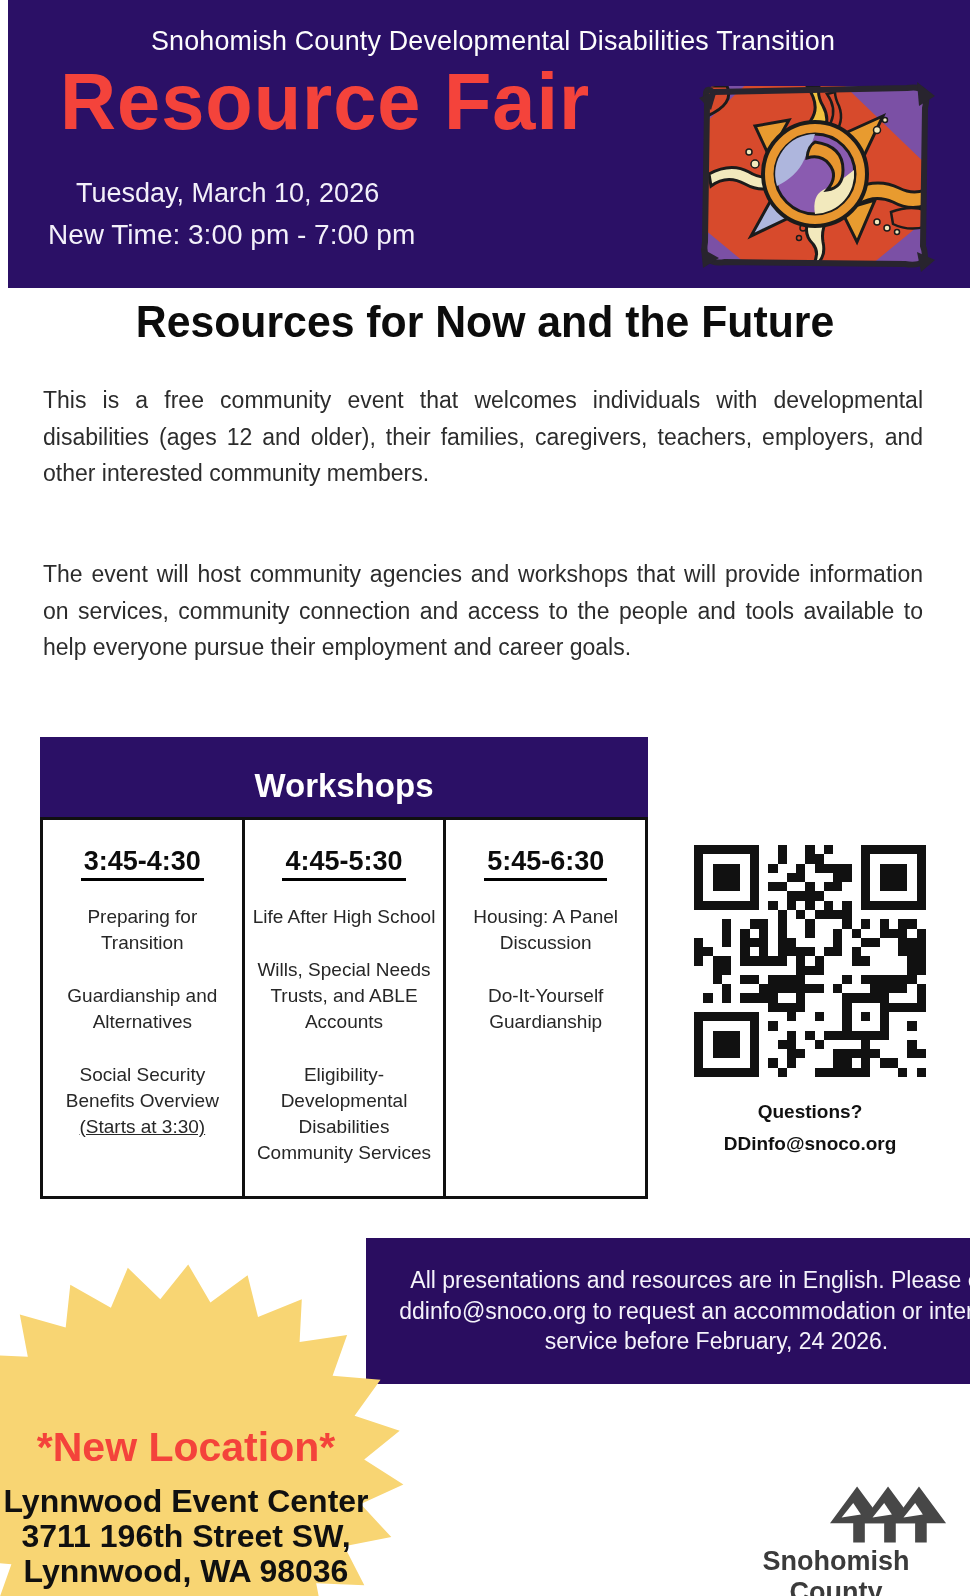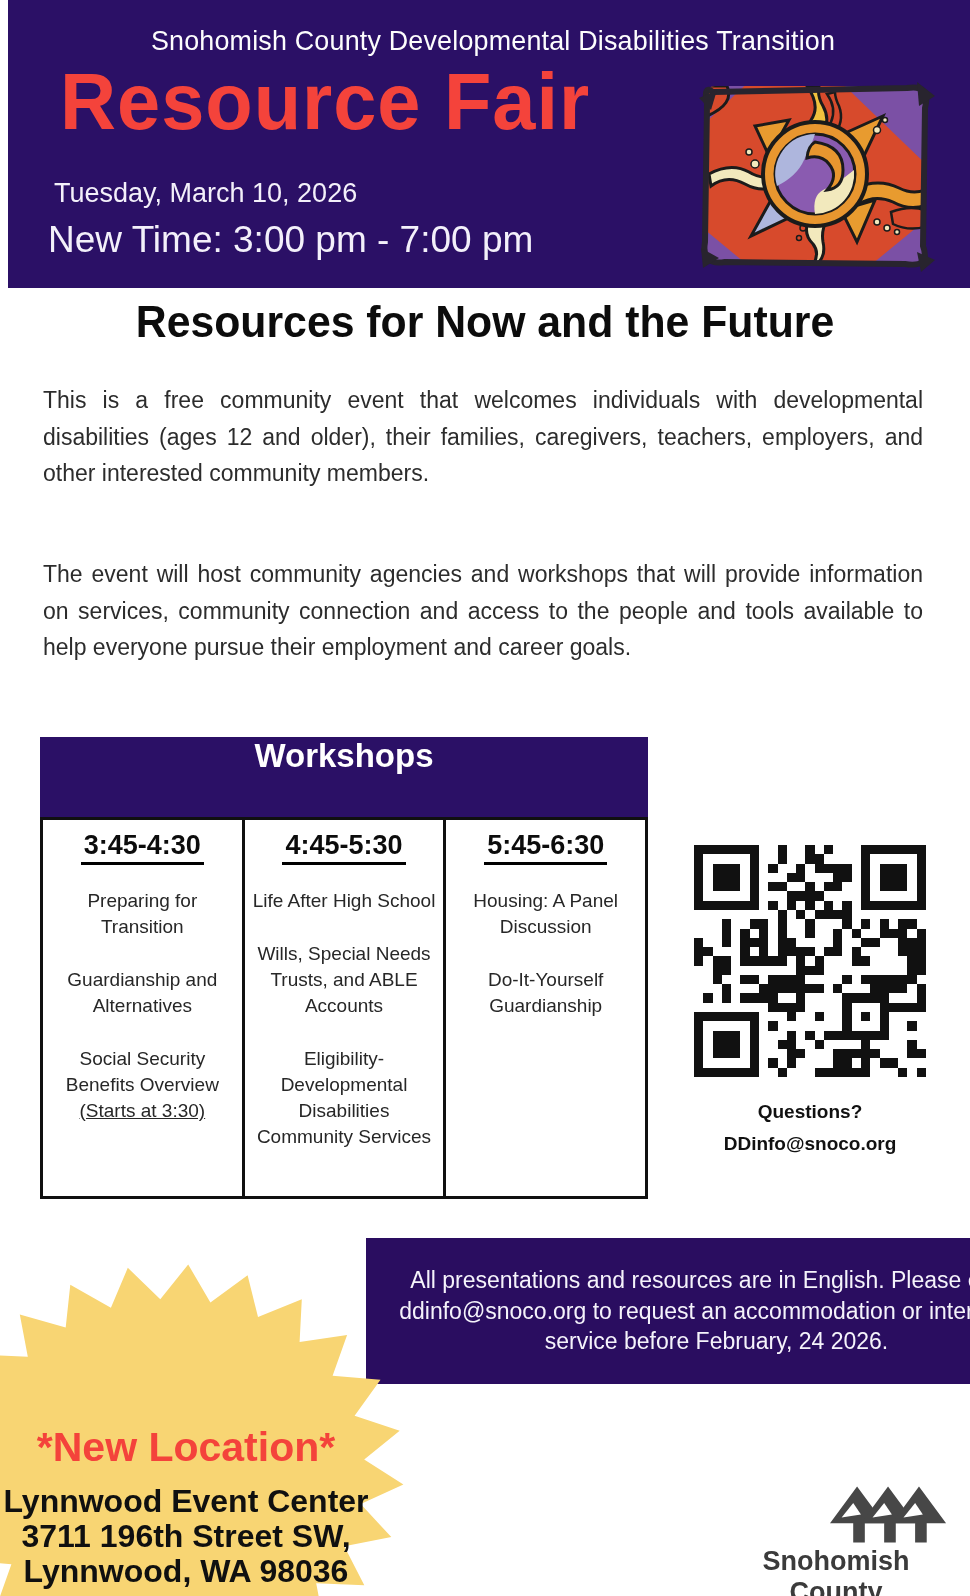"Tuesday, March 10, 2026" .hero-date { left: 46px -> 68px }
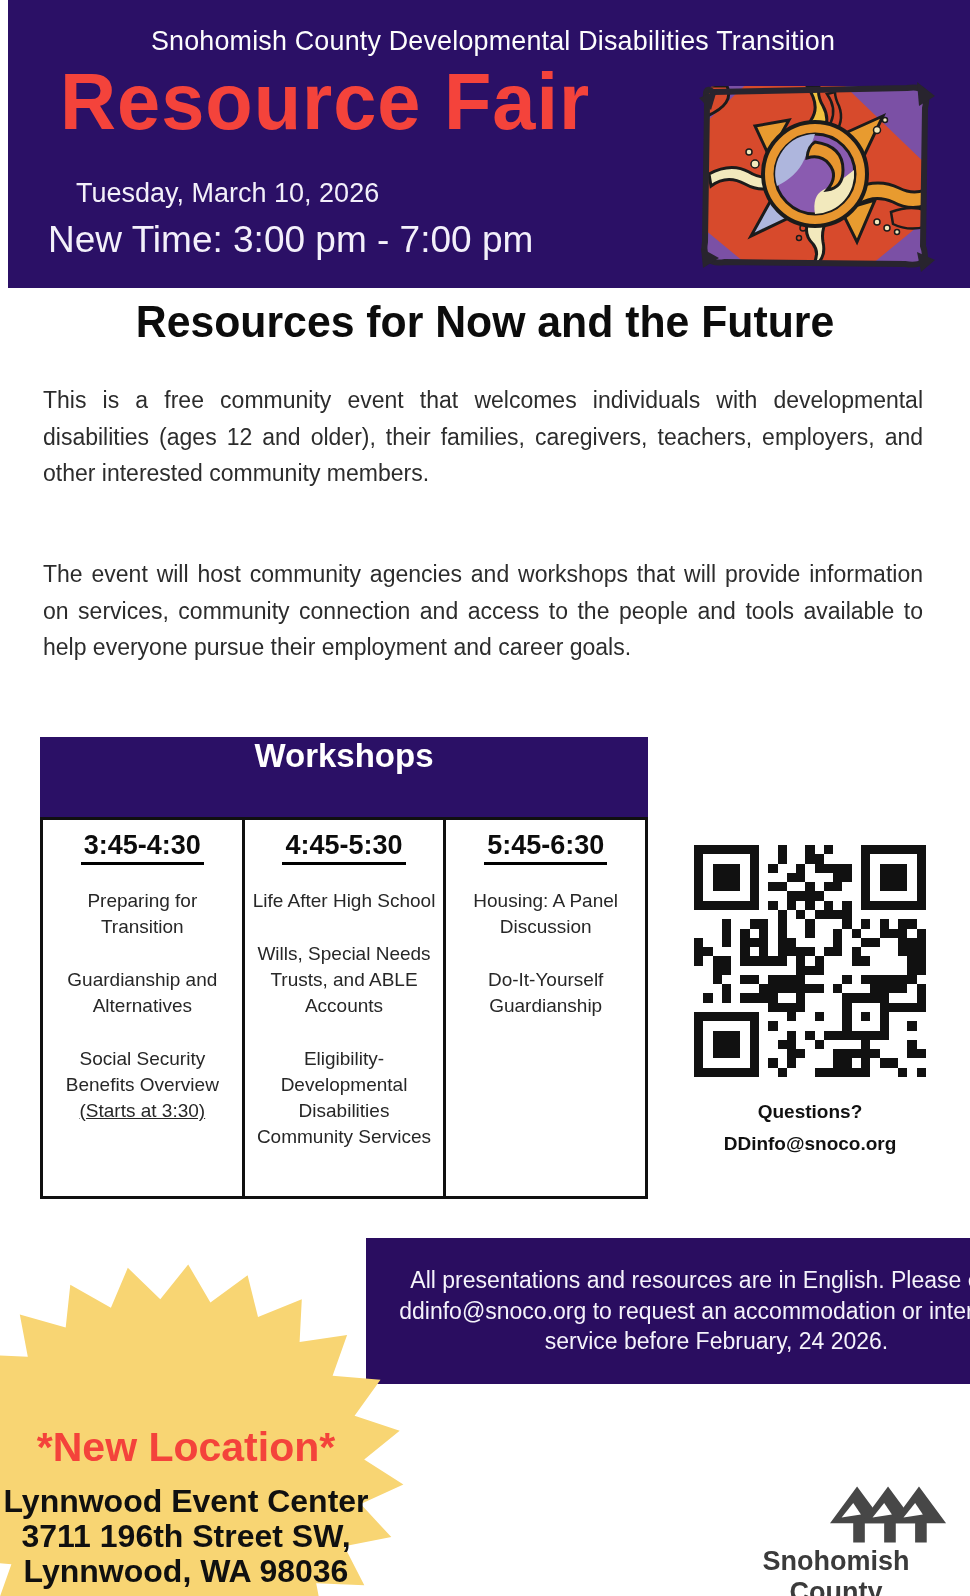"New Time: 3:00 pm -" .hero-time { font-size: 37px -> 28px }
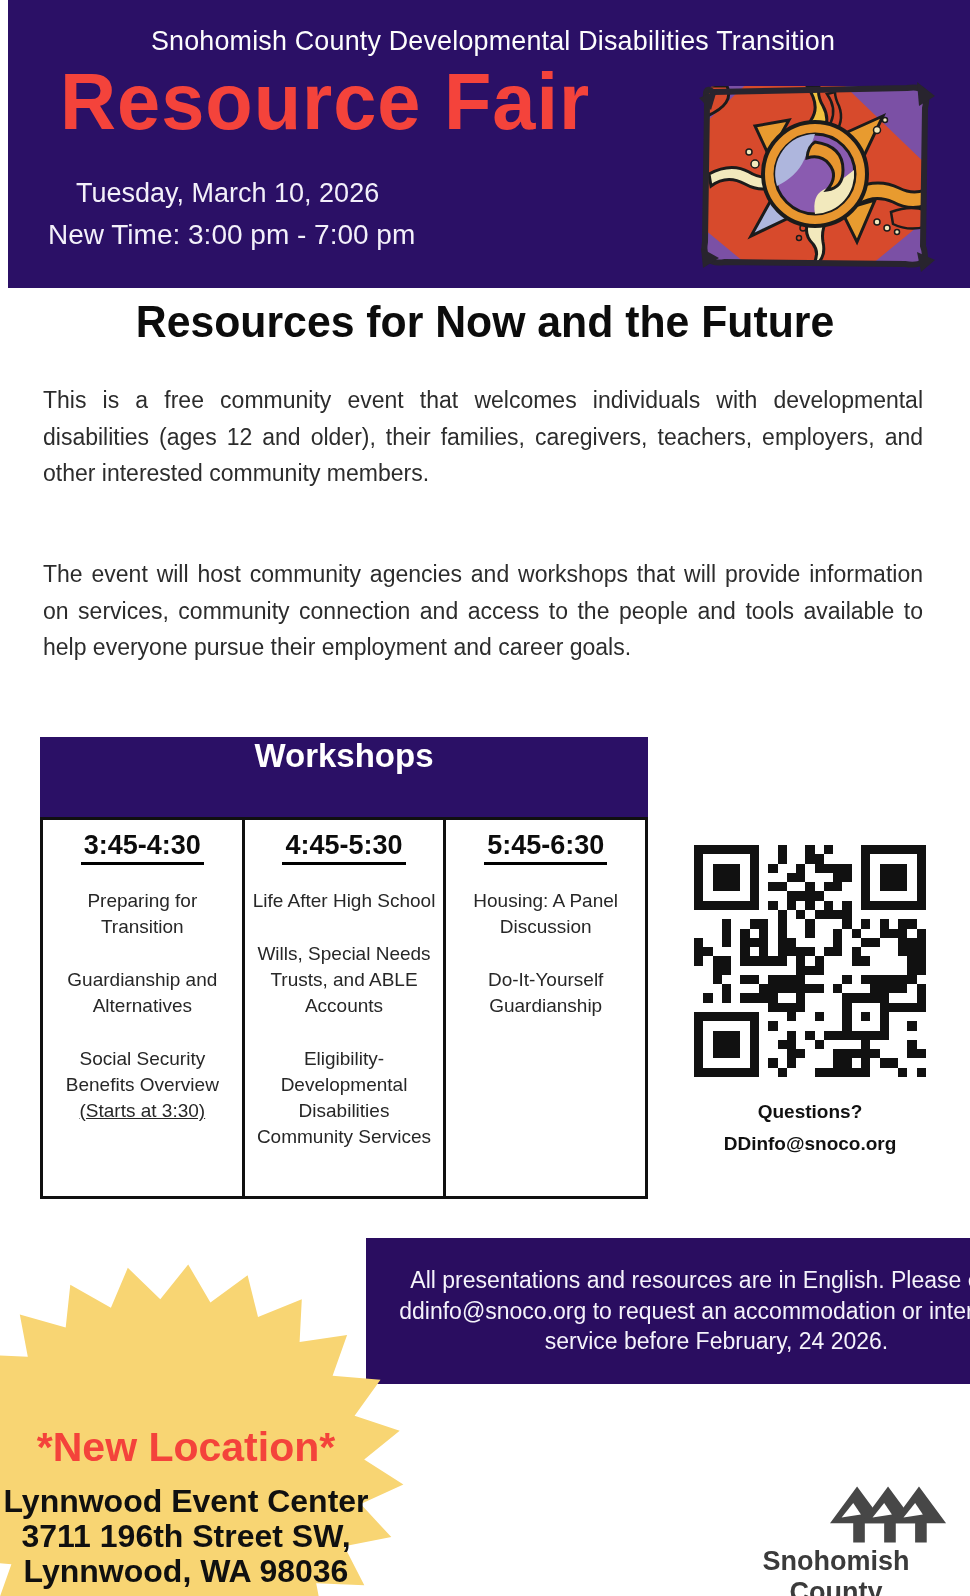"Workshops" .ws-bar { align-items: flex-start -> center }
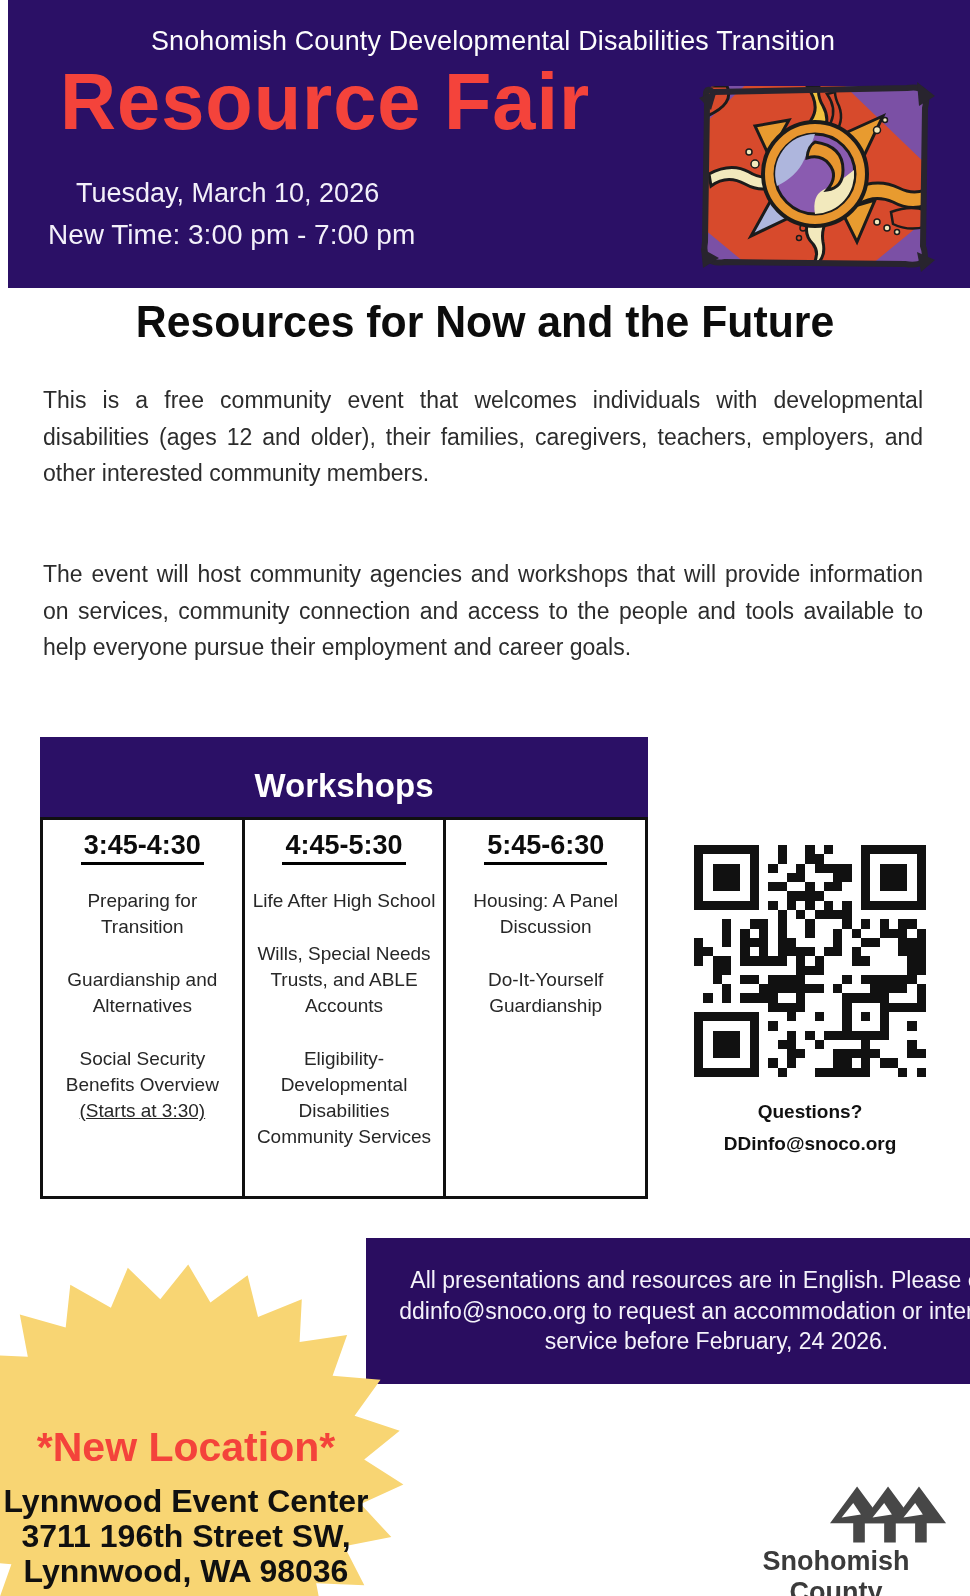"3:45-4:30" .ws-col { padding: 8px 4px 0 -> 24px 4px 0 }
